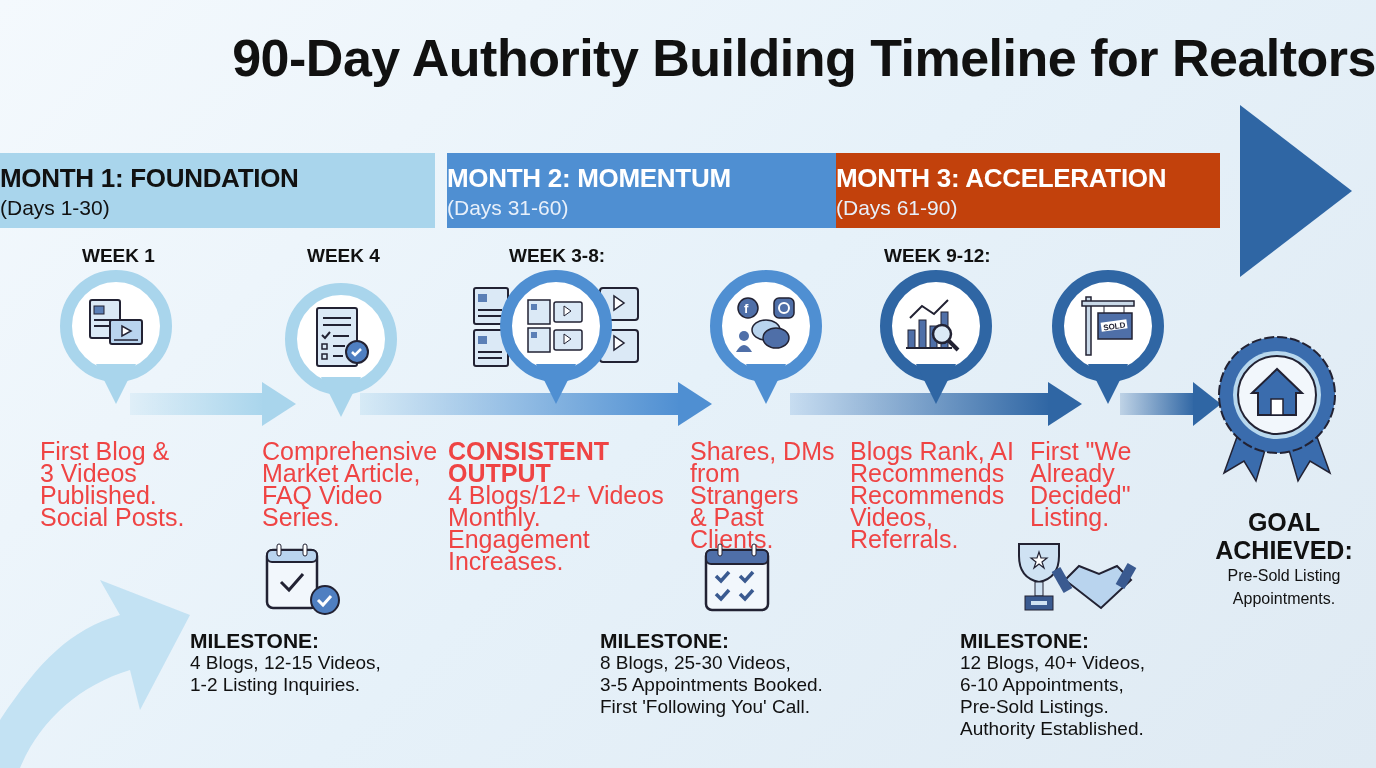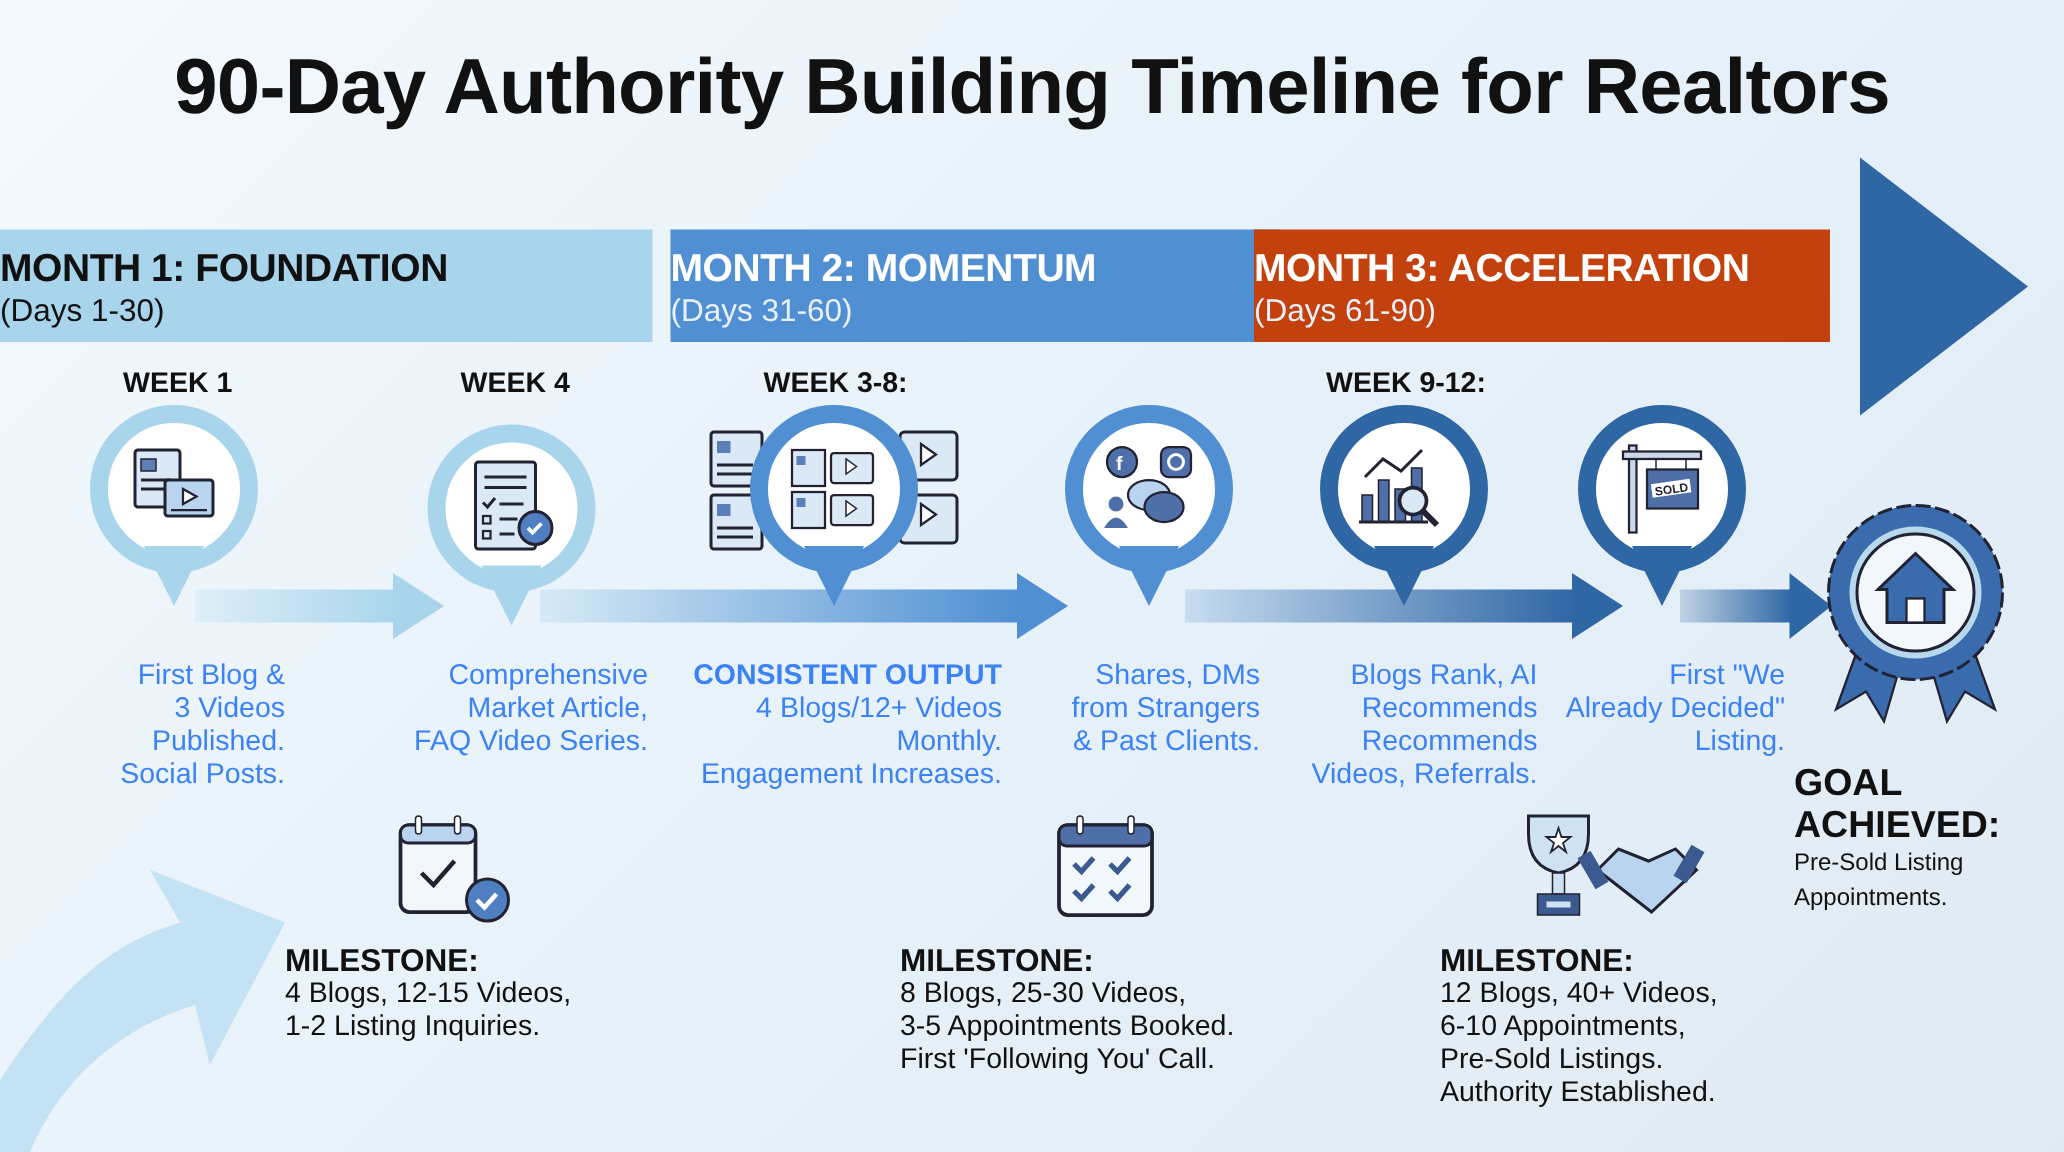"90-Day Authority Building Timeline for" h1 { text-align: center -> right }
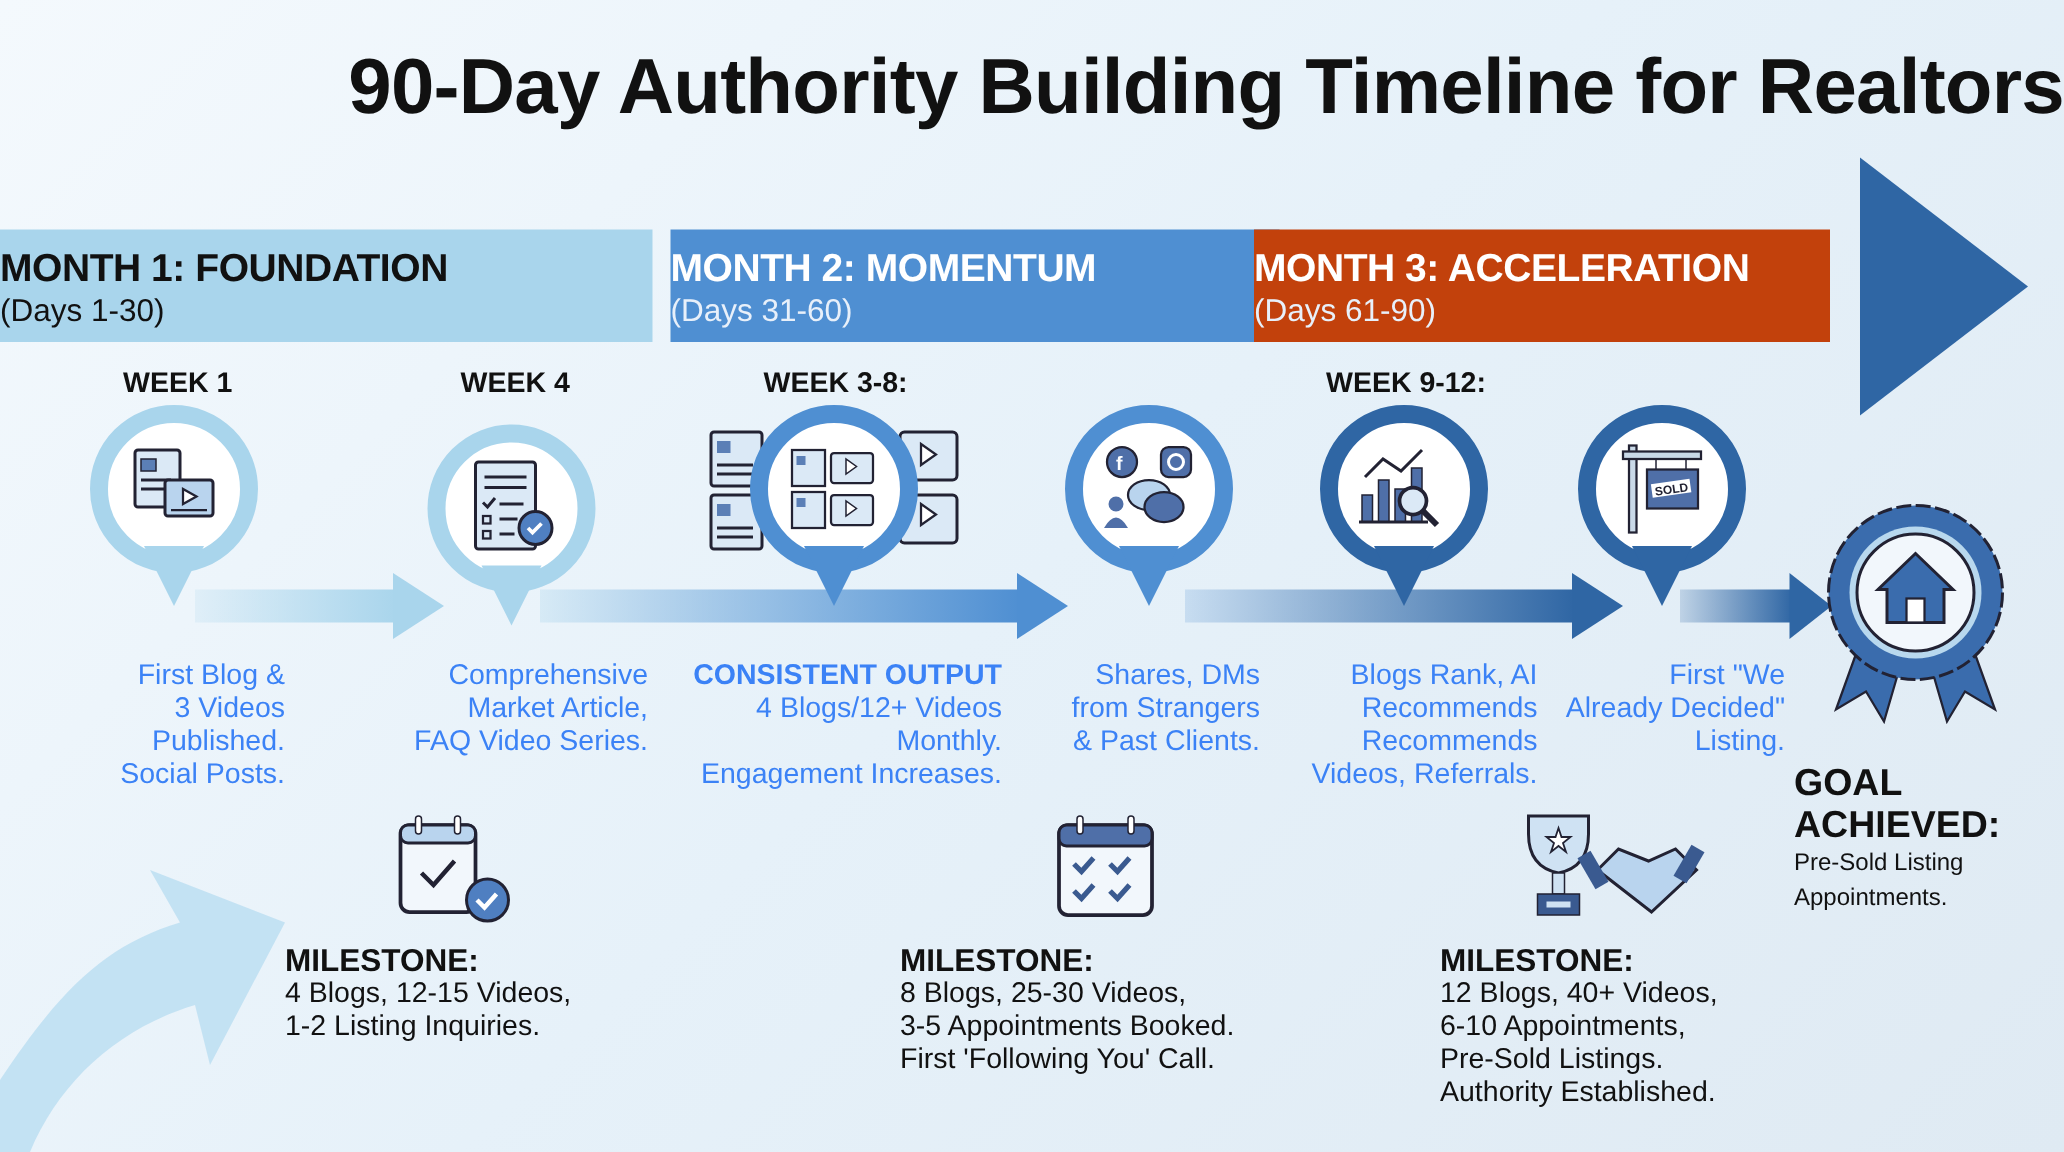"First Blog &" .desc { color: #3b82f6 -> #ef4444; font-size: 19px -> 25px; text-align: right -> left }
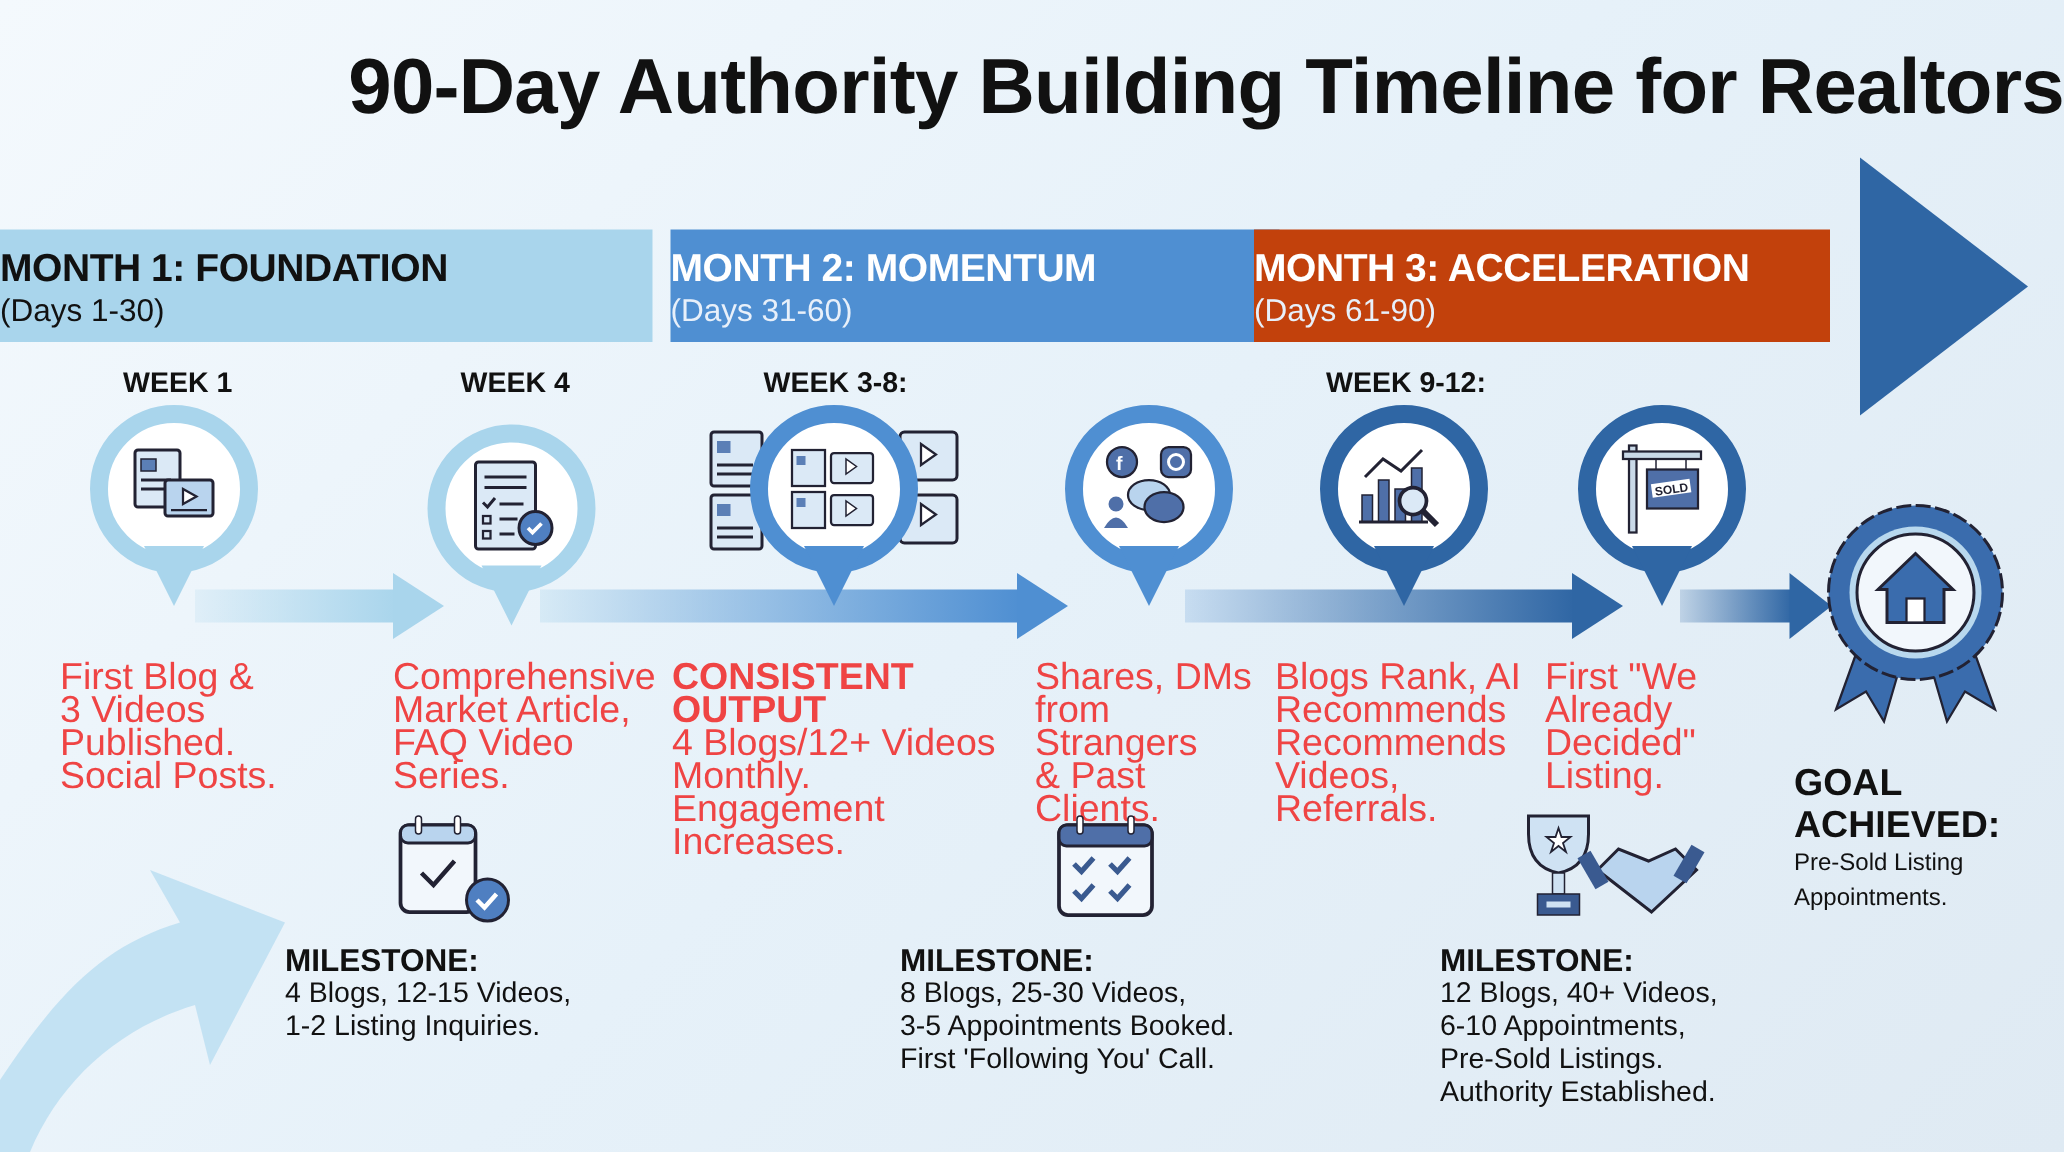"GOAL" .goal { text-align: left -> center }
